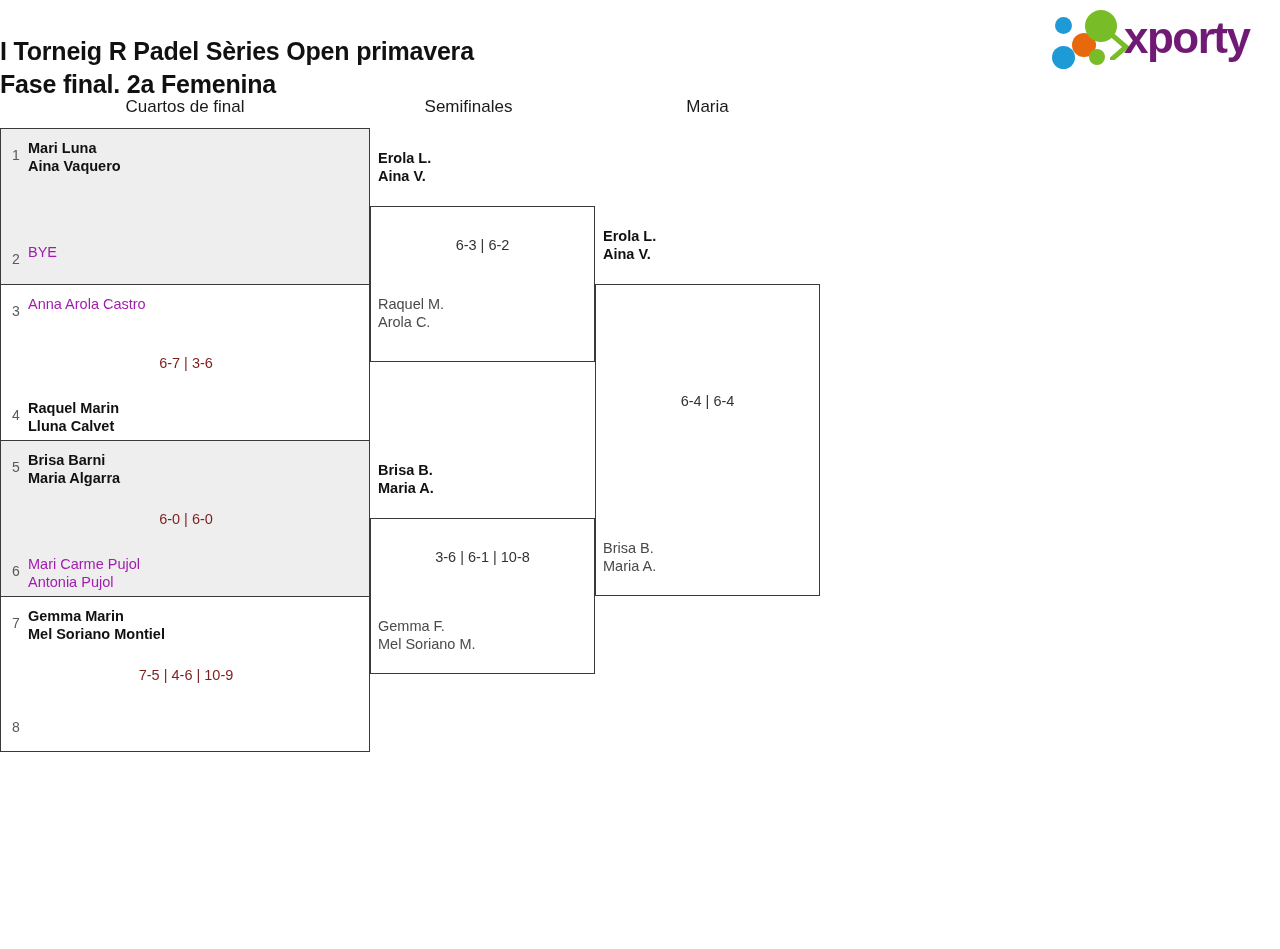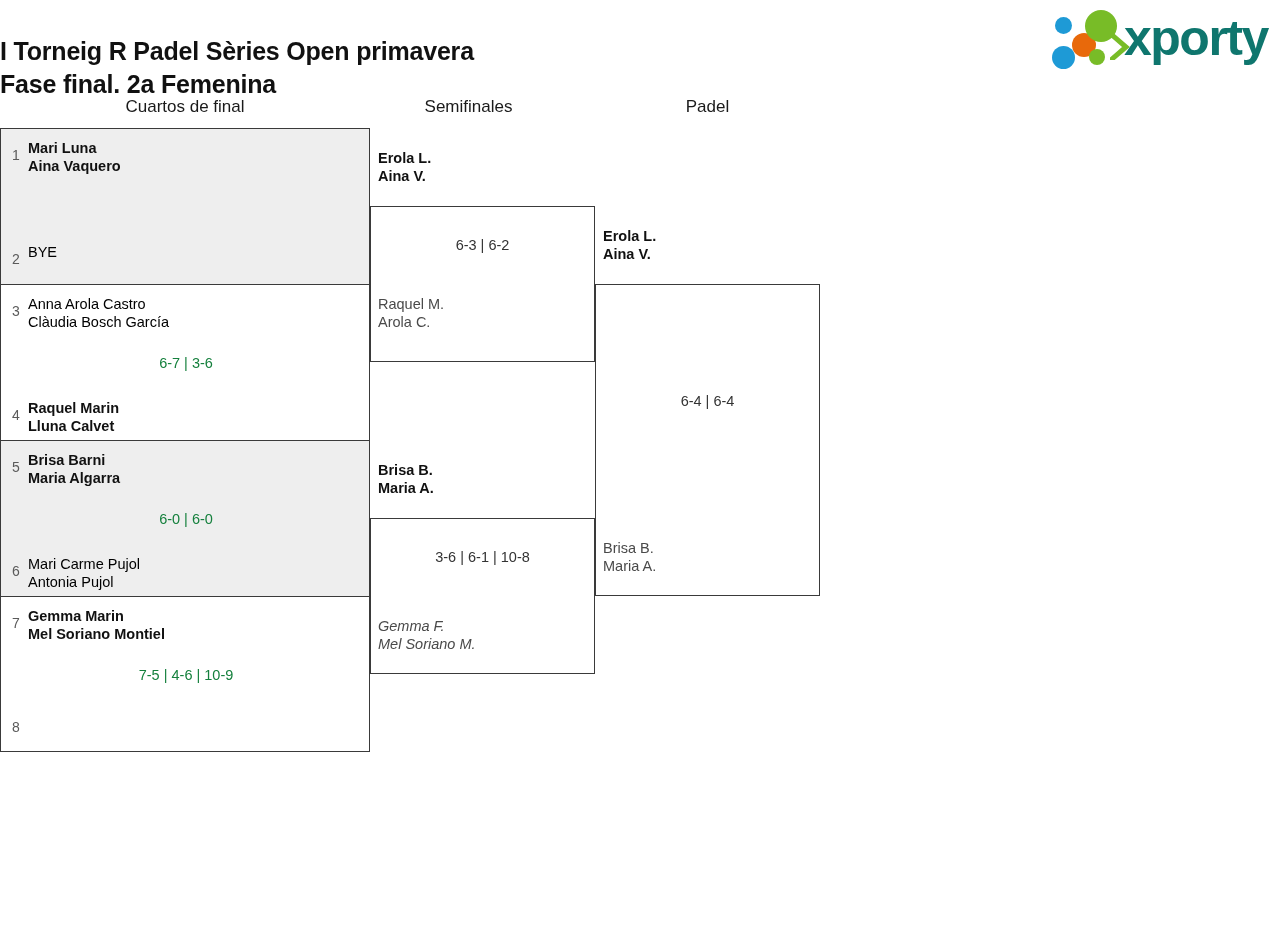"xporty" .logo-wordmark { color: #0f766e -> #701a75; font-size: 50px -> 44px }
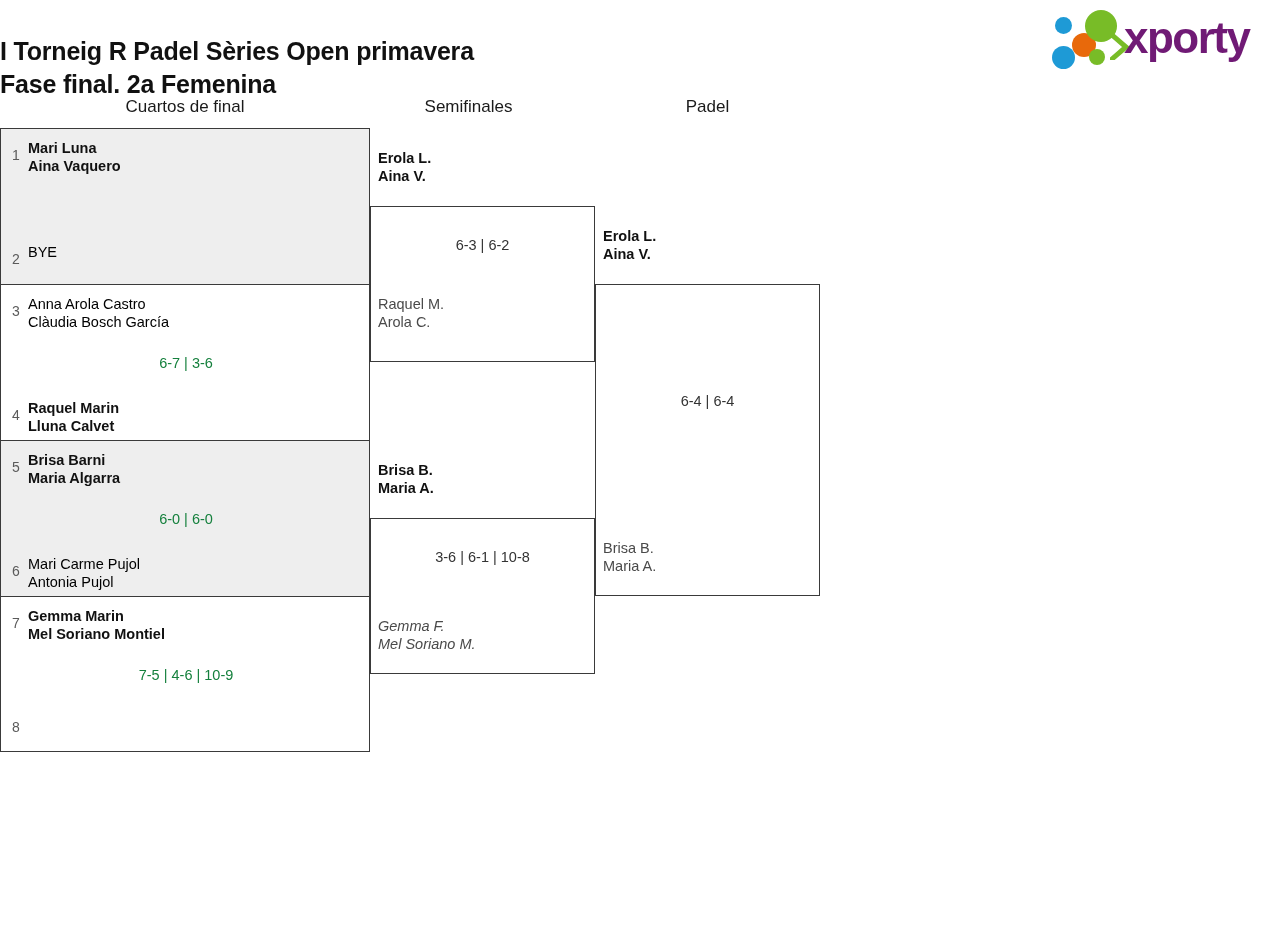"Padel" div.round-header { text: Padel -> Maria }
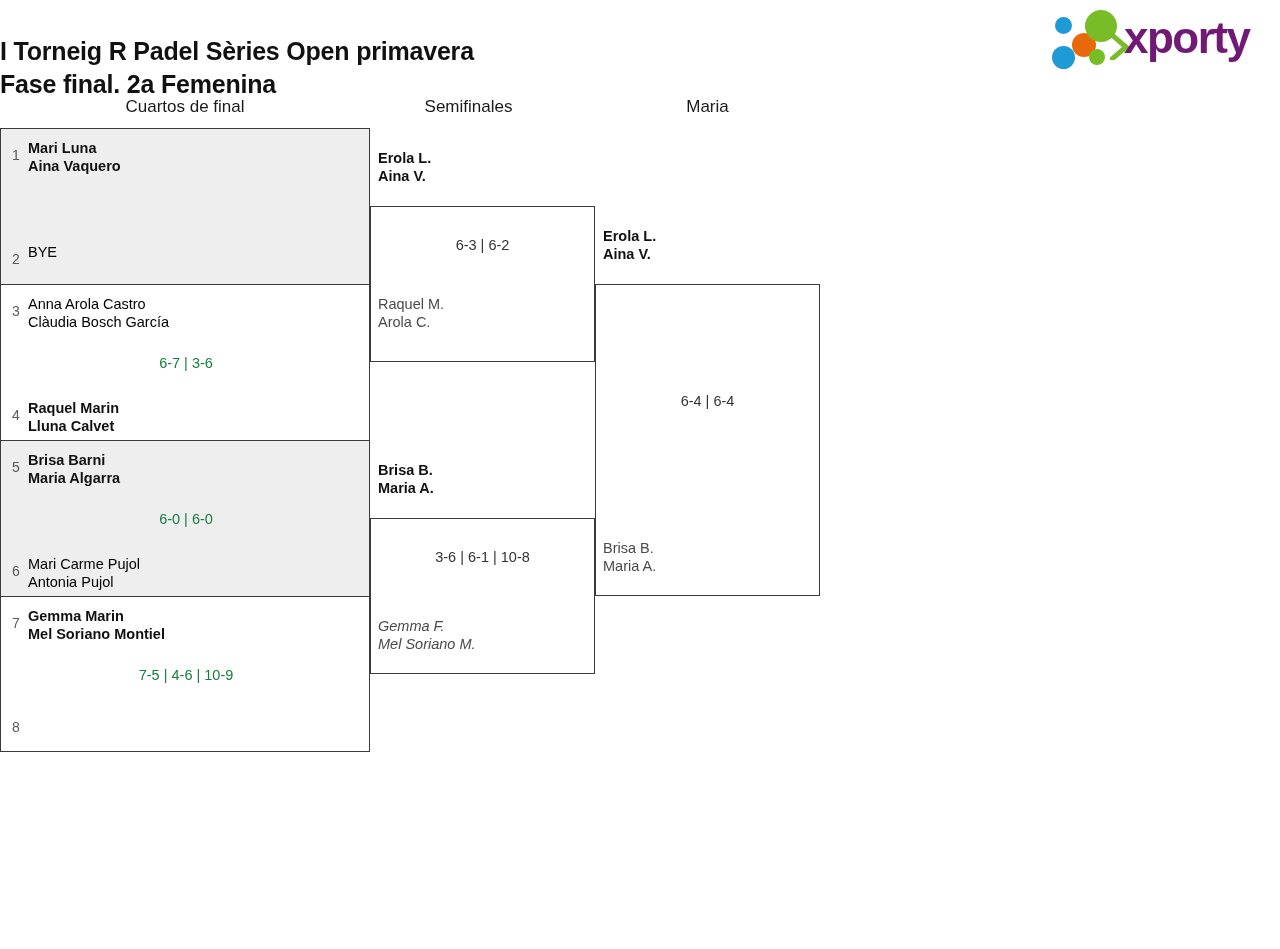"BYE" .team { color: #000000 -> #a21caf }
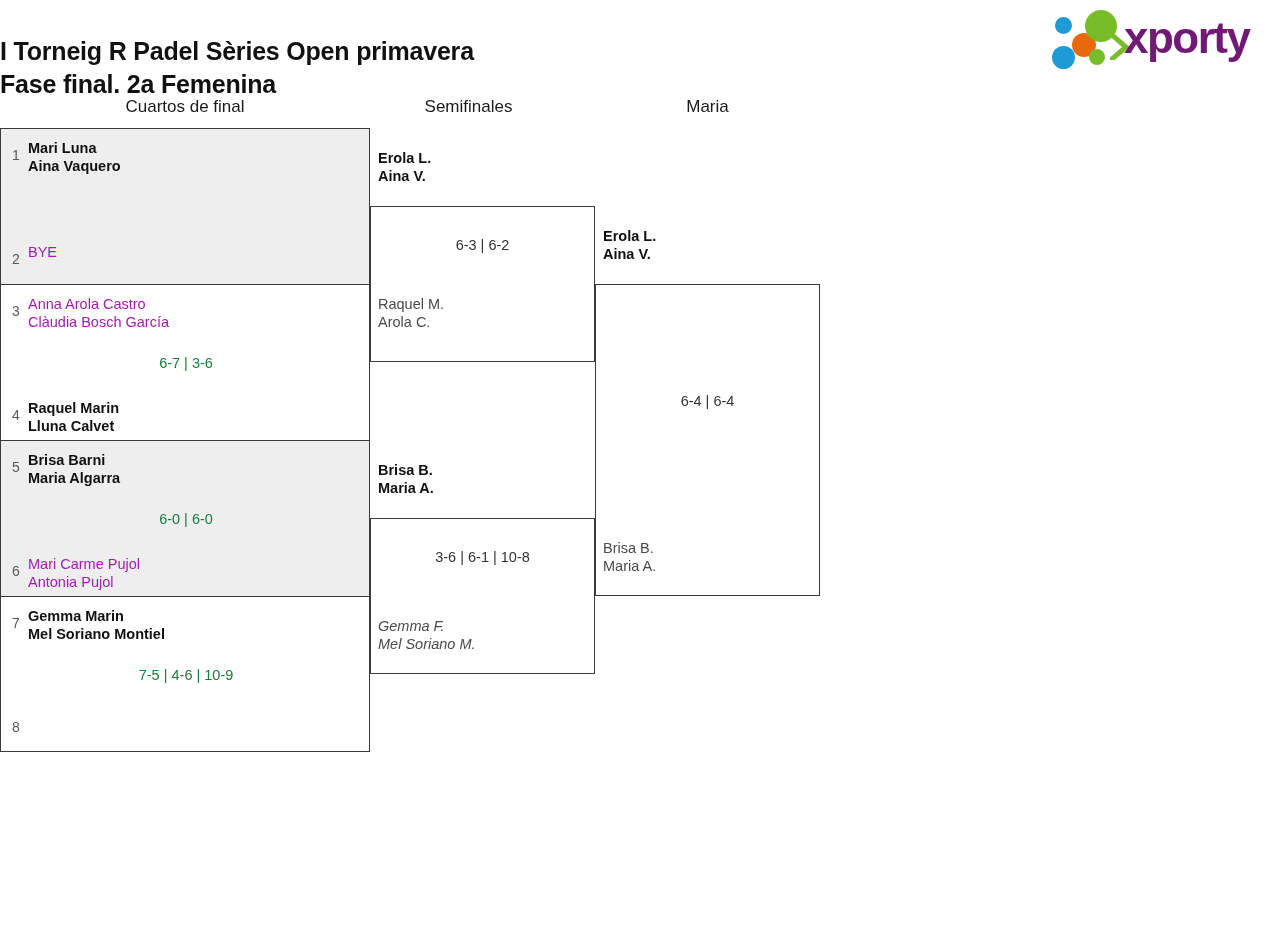"Clàudia Bosch García" span.p2 { html: <span>Clàudia Bosch García</span> -> none }
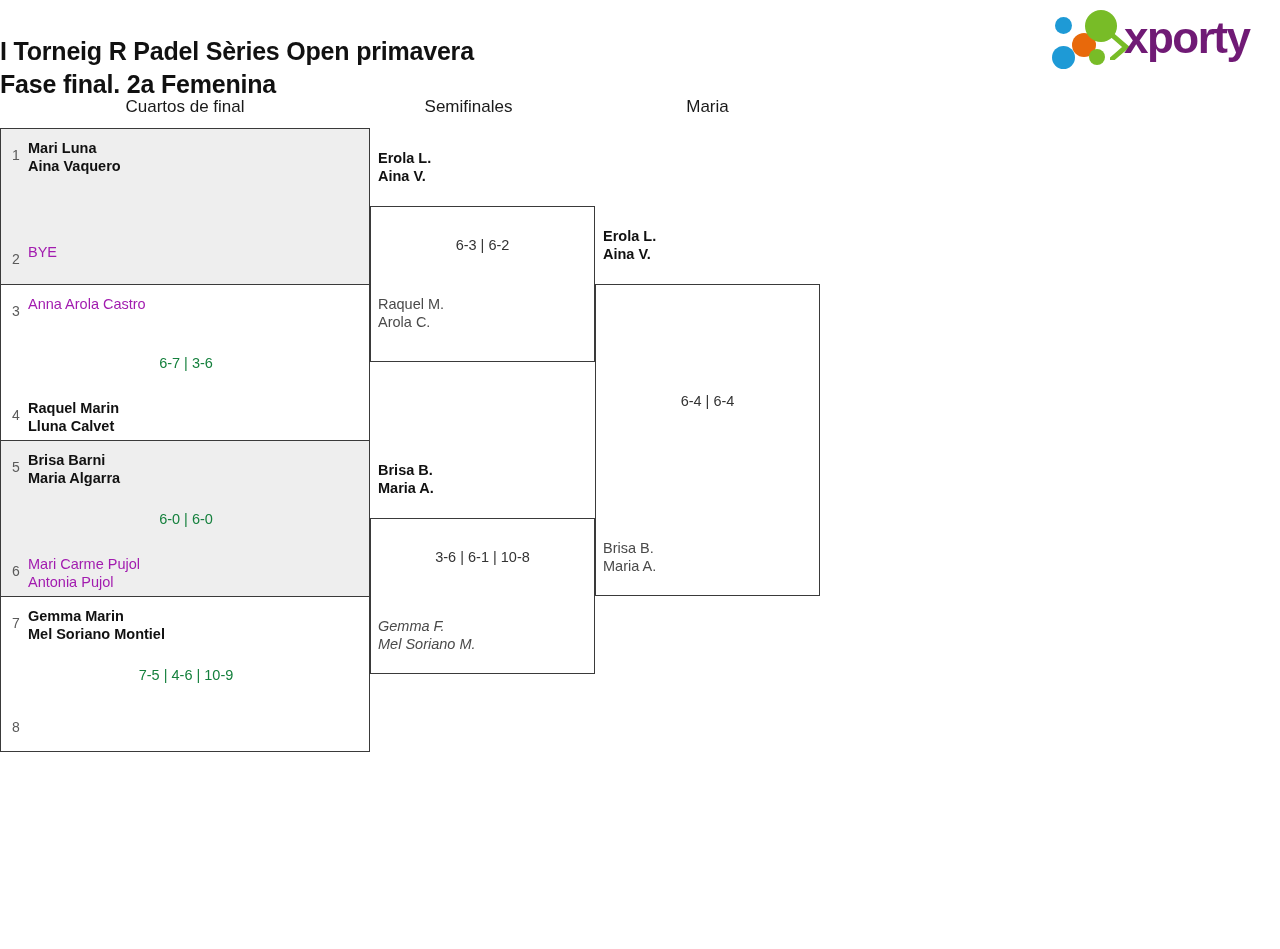"6-7 | 3-6" .qf-score { color: #15803d -> #7f1d1d }
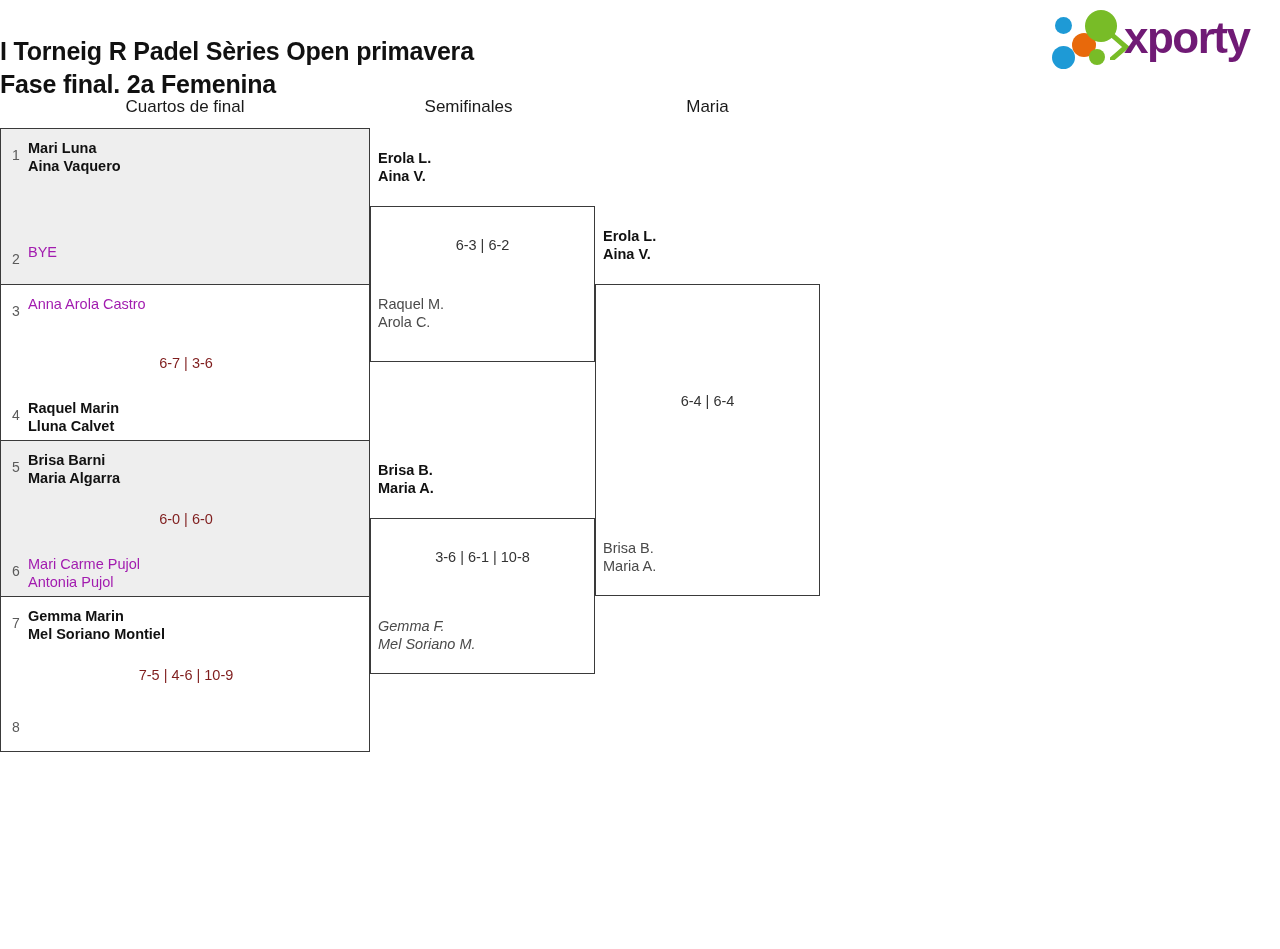"Gemma F." .sf2-bot { font-style: italic -> none }
